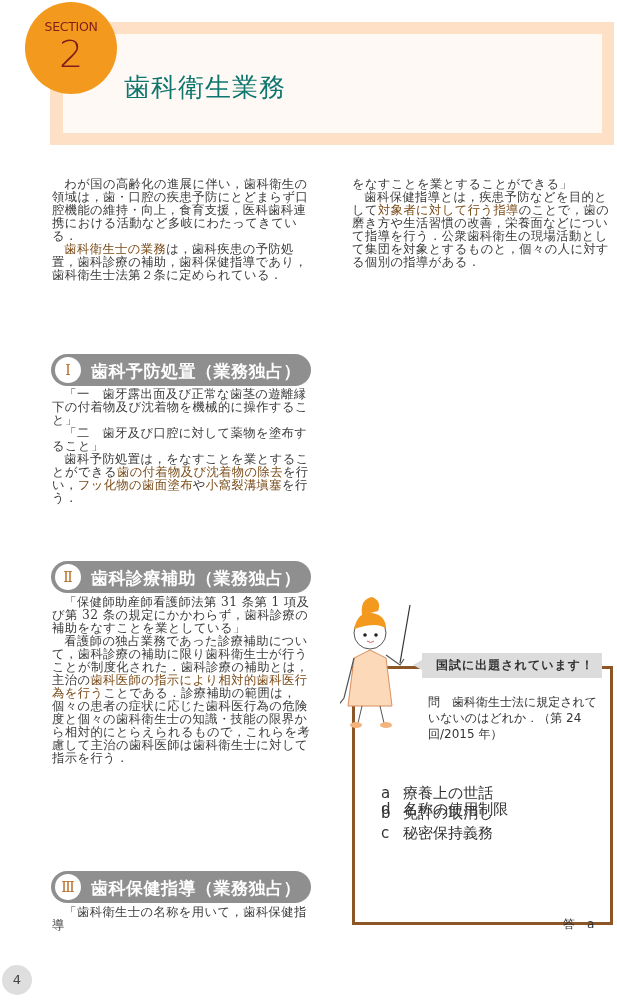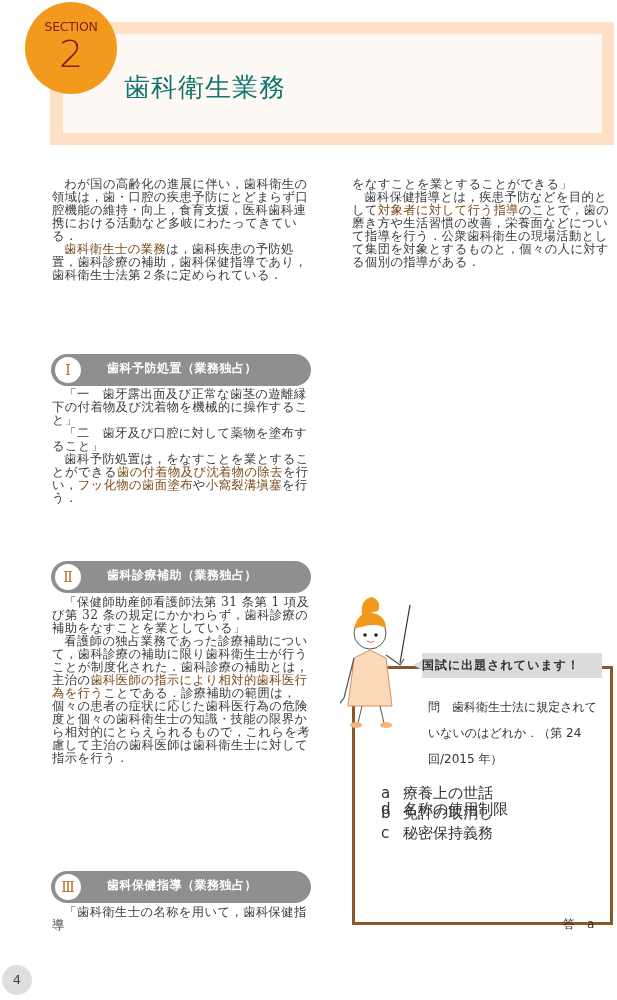"歯科予防処置（業務独占）" .pill .lbl { font-size: 12px -> 17px; left: 56px -> 40px }
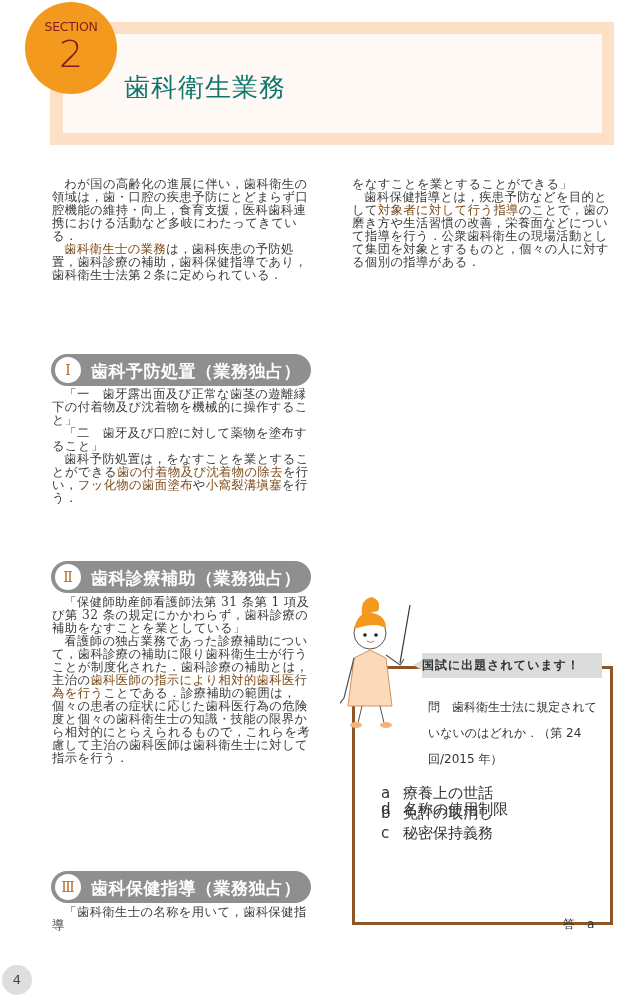"国試に出題されています！" .exam-tag { text-align: left -> right }
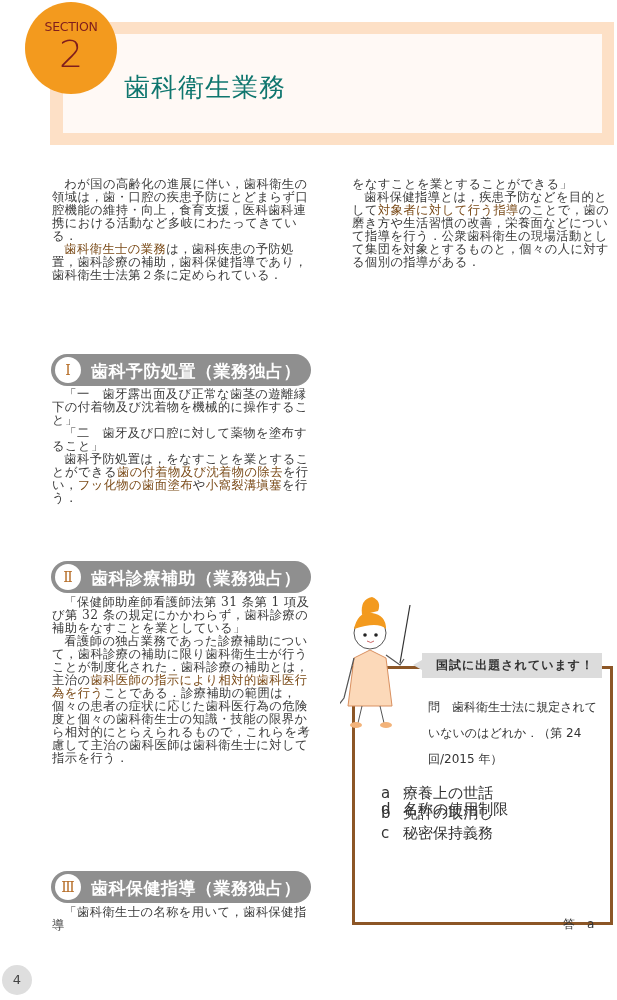"問 歯科衛生士法に規定されていないのはどれか．（第 24 回/2015 年）" .exam-q { line-height: 26px -> 16px }
